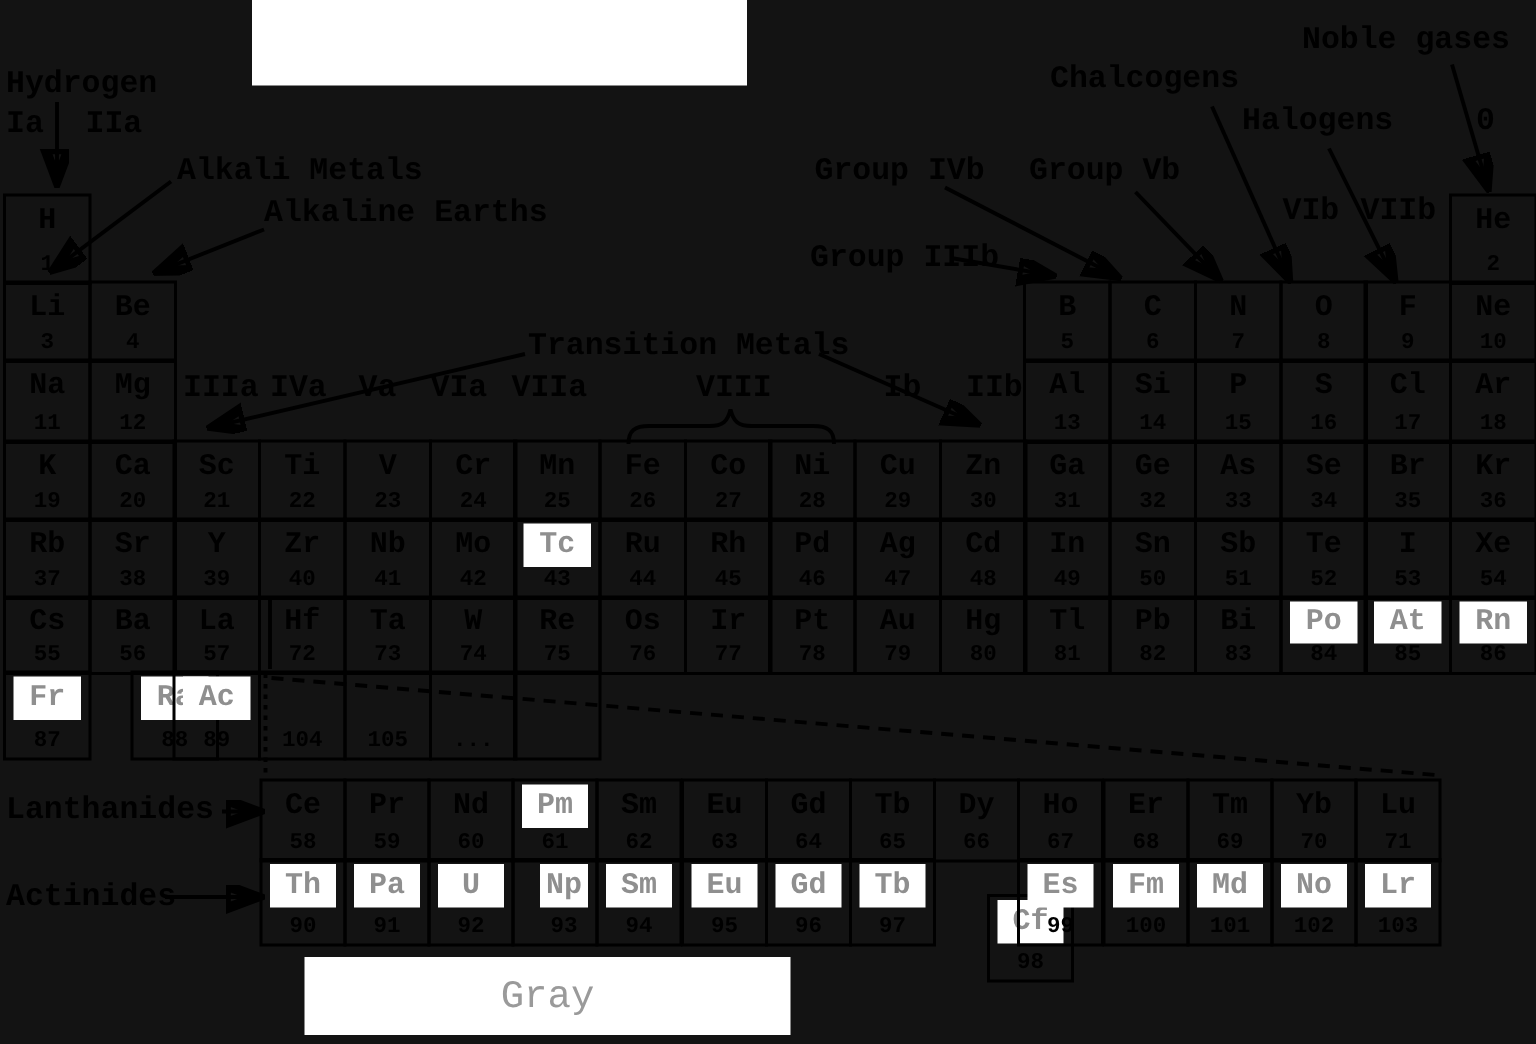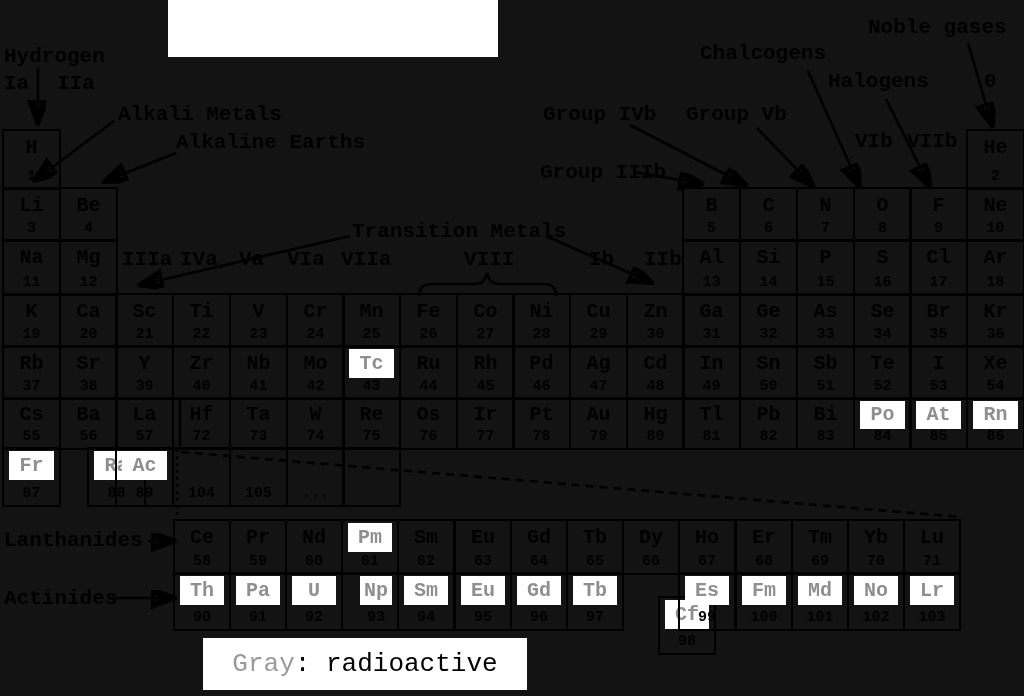": radioactive" span { html: <span>: radioactive</span> -> none }
